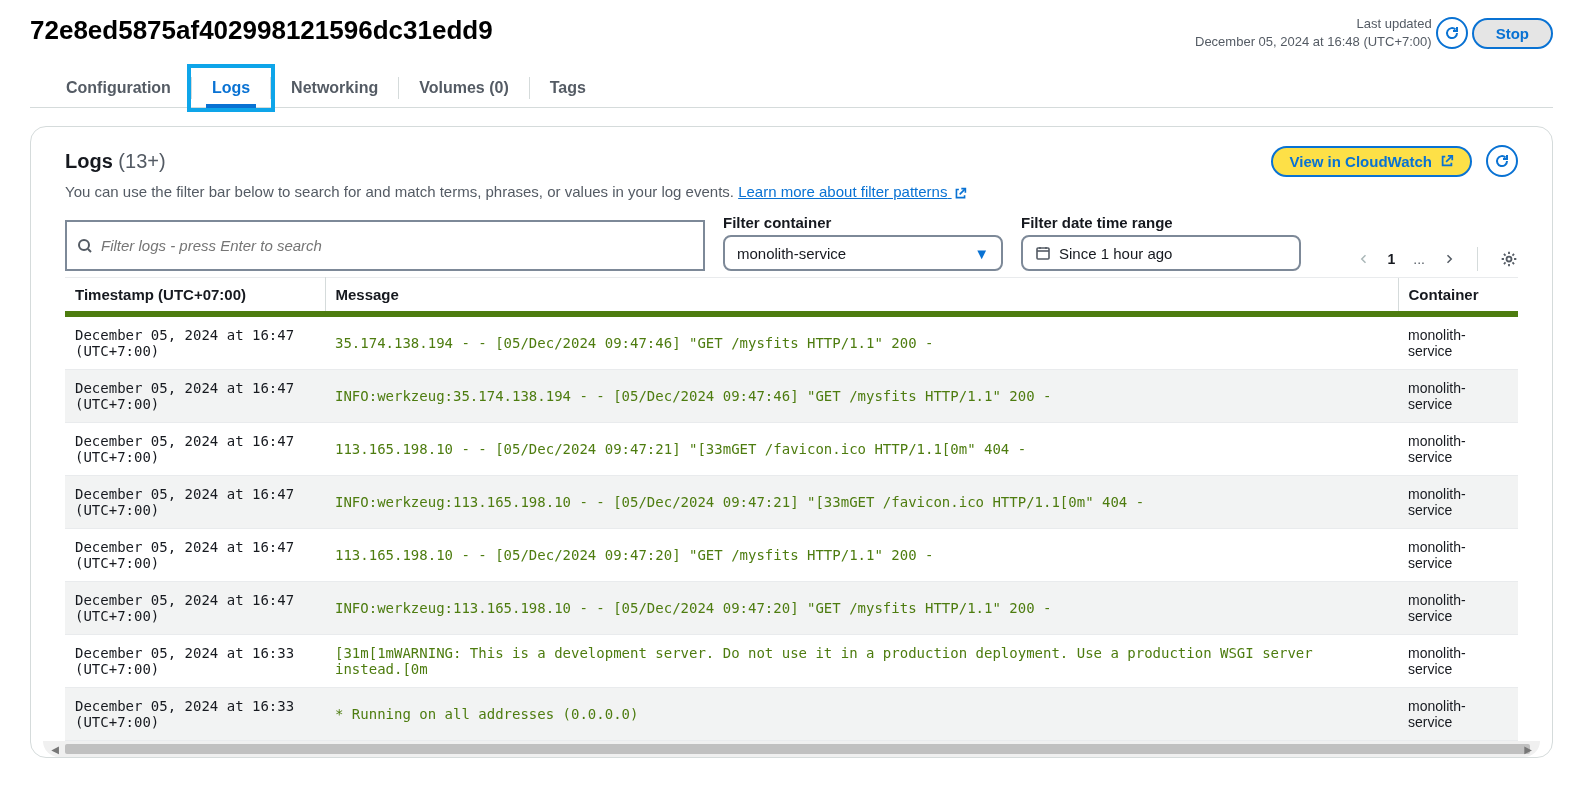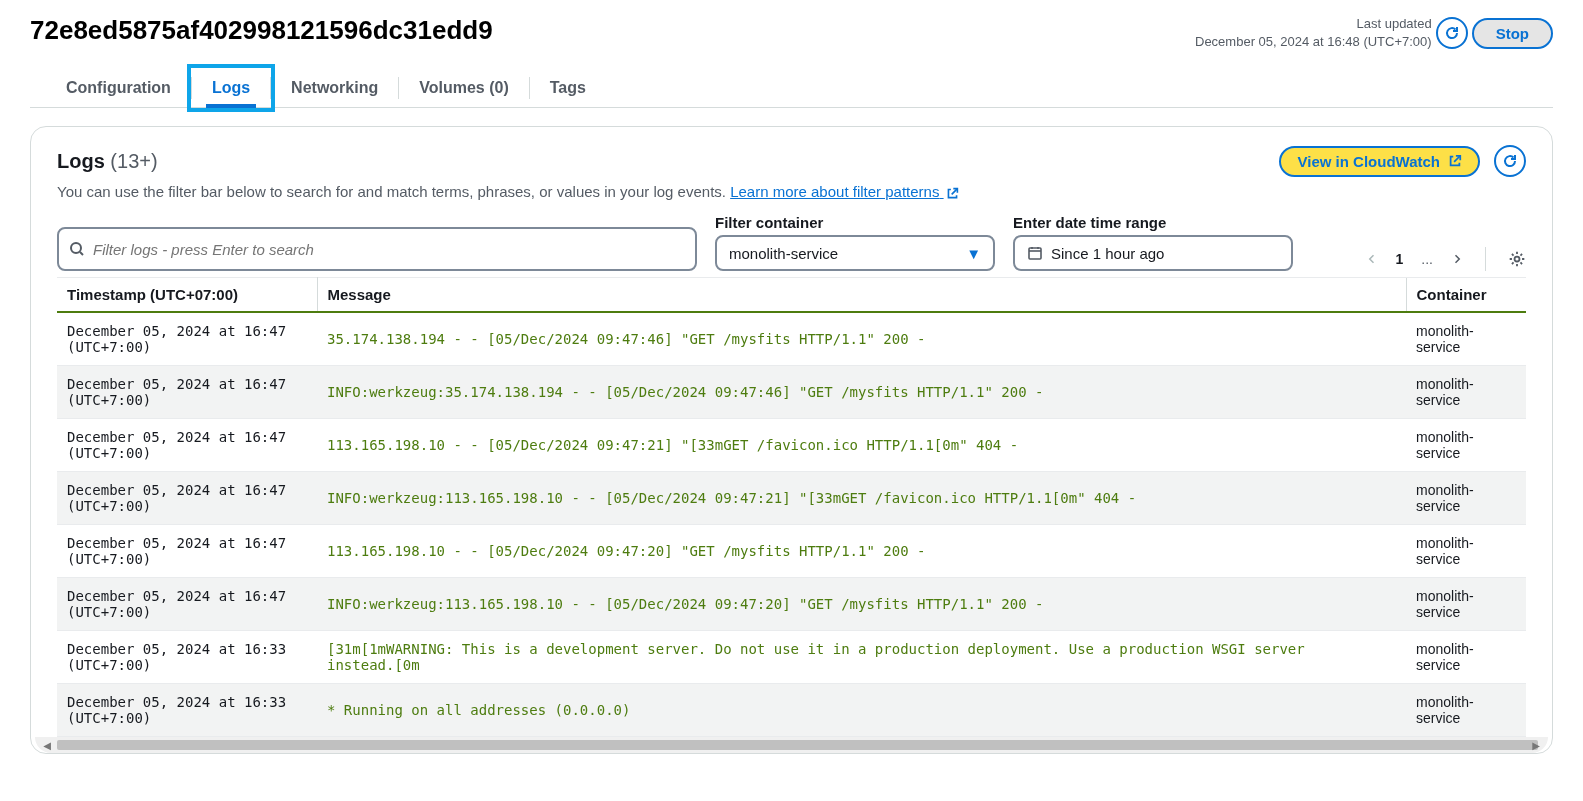"Logs (13+)" .panel { padding: 18px 26px -> 18px 34px }
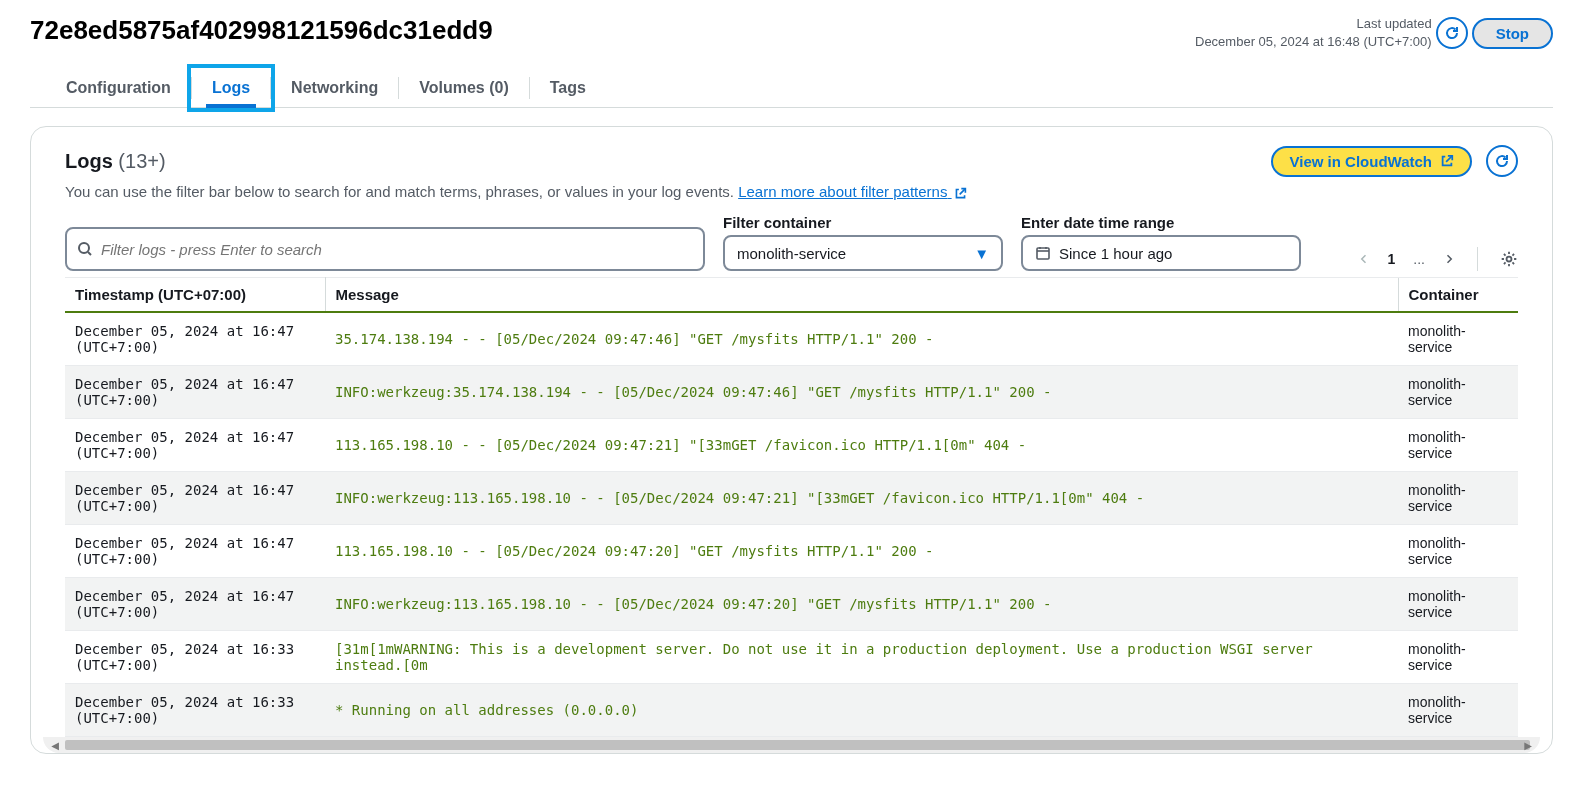"Enter date time range" div.filter-label { text: Enter -> Filter }
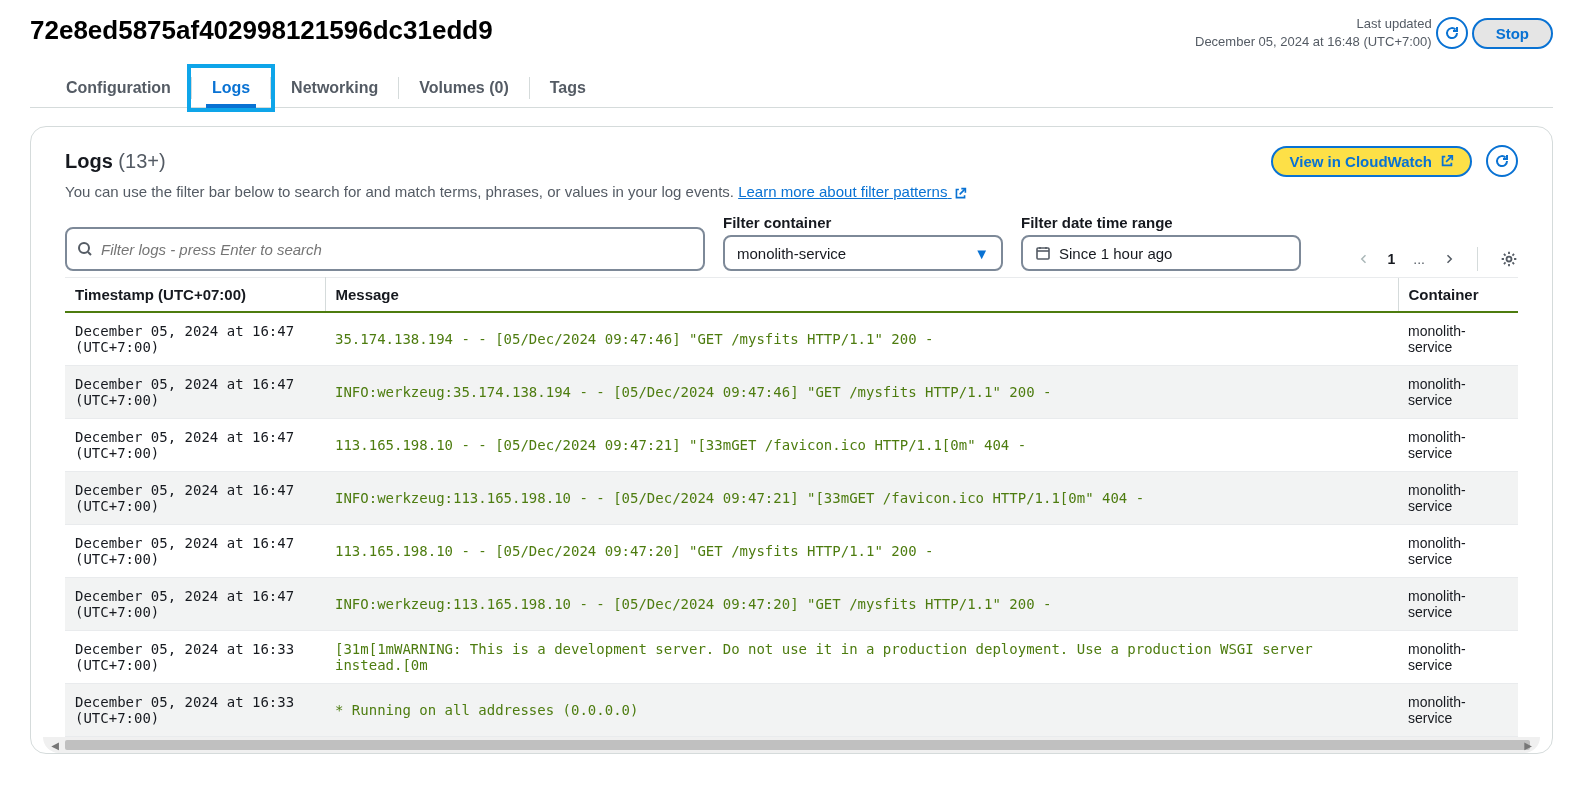"Filter logs - press Enter" .search-box { border-radius: 8px -> 0; height: 44px -> 51px }
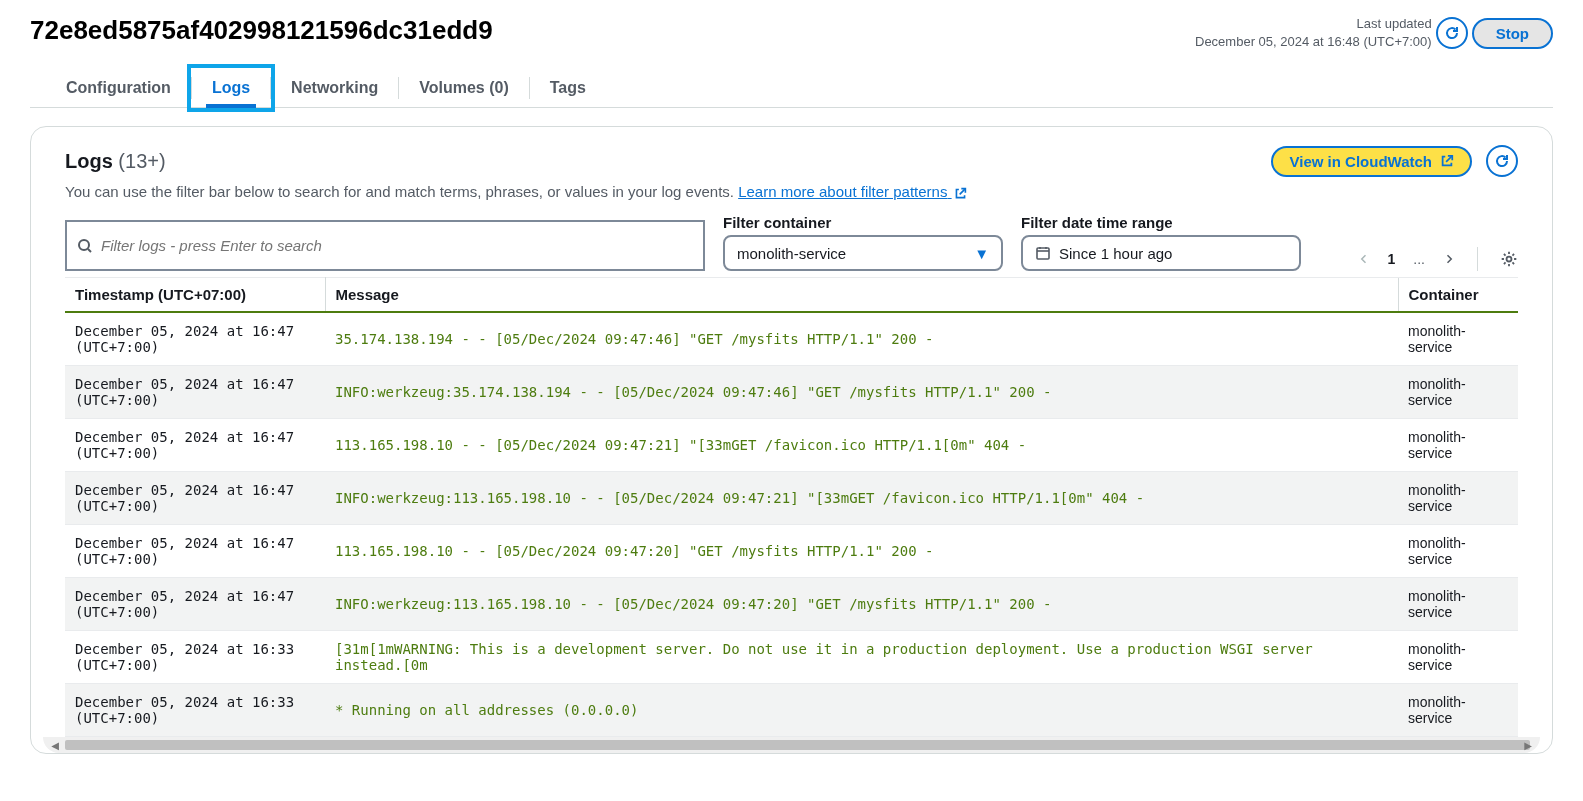"Timestamp (UTC+07:00)" .table thead th { border-bottom: 2px solid #4d7c0f -> 6px solid #4d7c0f }
